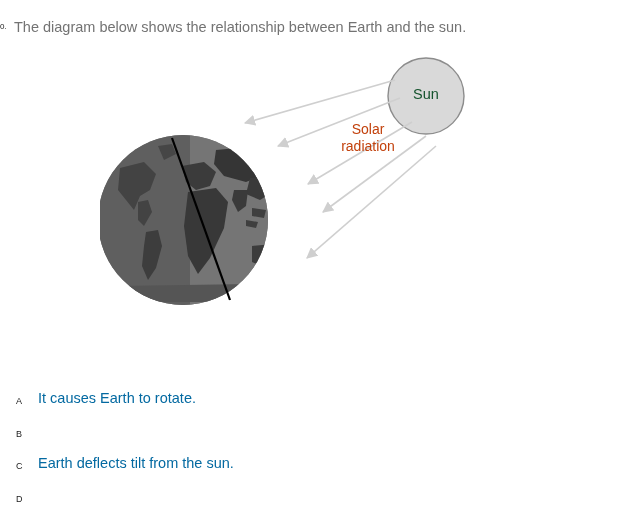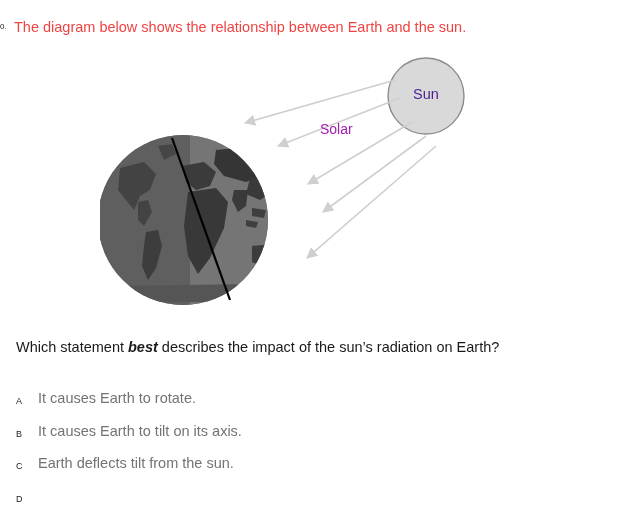"The diagram below shows the" .stem-text { color: #ef4444 -> #737373 }
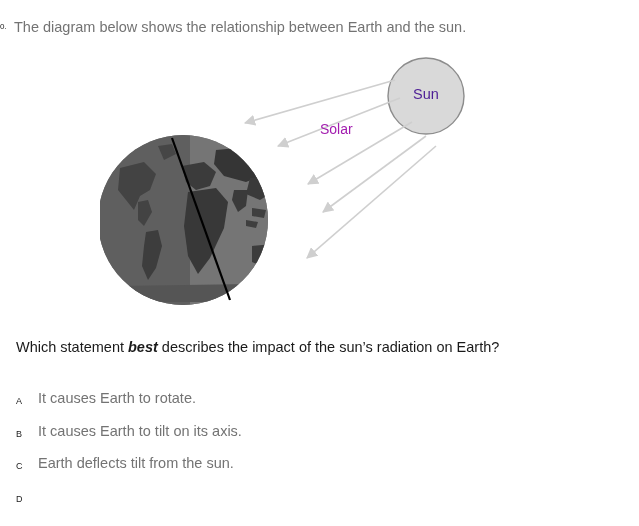"Sun" .label-sun { color: #4c1d95 -> #14532d }
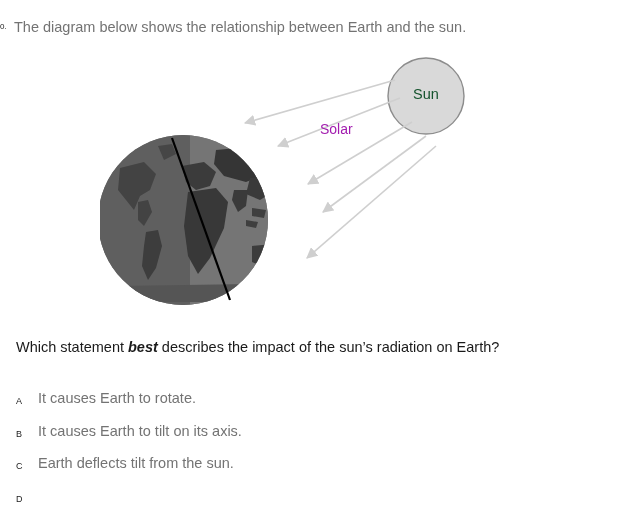"Solar" .label-solar { color: #a21caf -> #c2410c; text-align: left -> center }
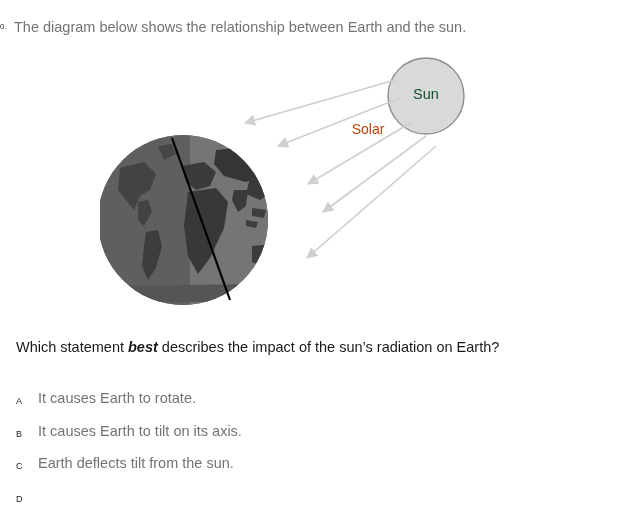"radiation" div { html: none -> <div>radiation</div> }
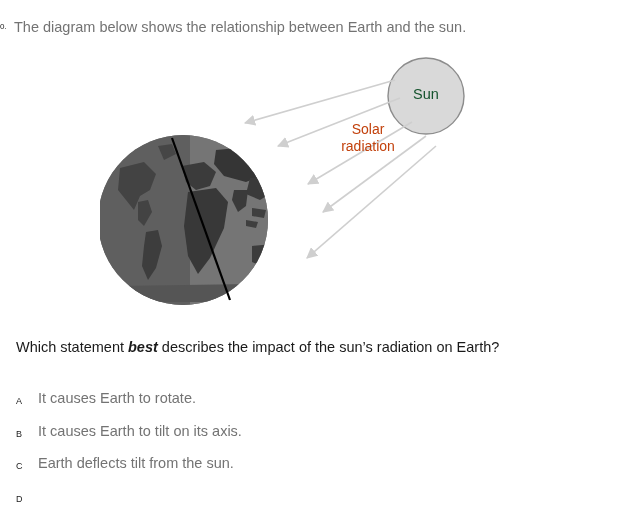"Which statement best describes the" div.leadin { html: <div> <span>Which statement </span><b>best</b><span> describes the impact of the sun’s radiation on Earth?</span> </div> -> none }
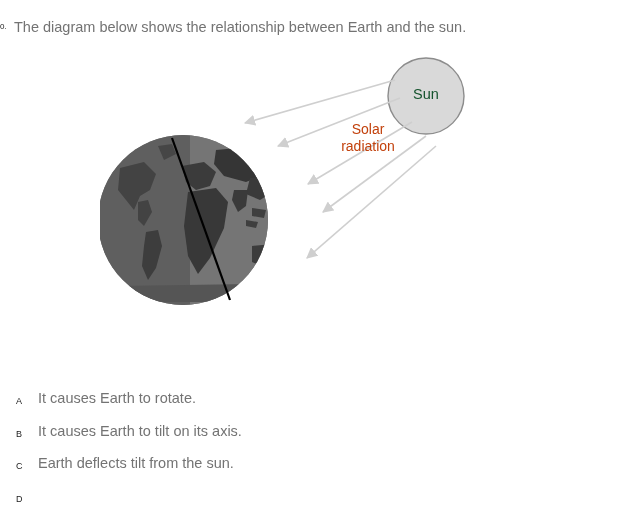"It causes Earth to rotate." .choice-text { color: #737373 -> #0369a1 }
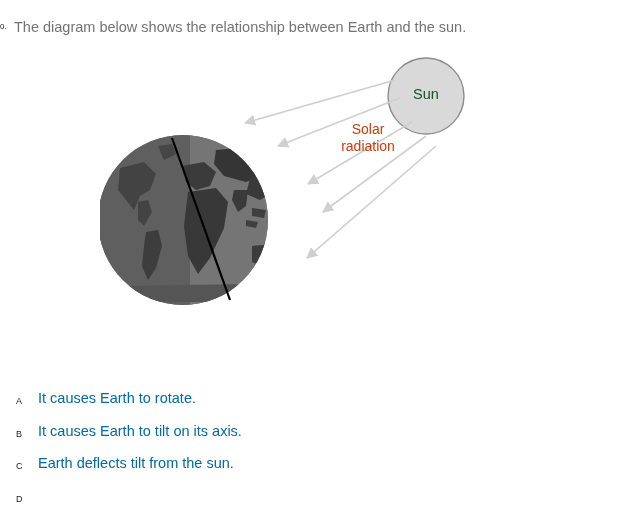"It causes Earth to tilt" span.choice-text { html: <span>It causes Earth to tilt on its axis.</span> -> none }
